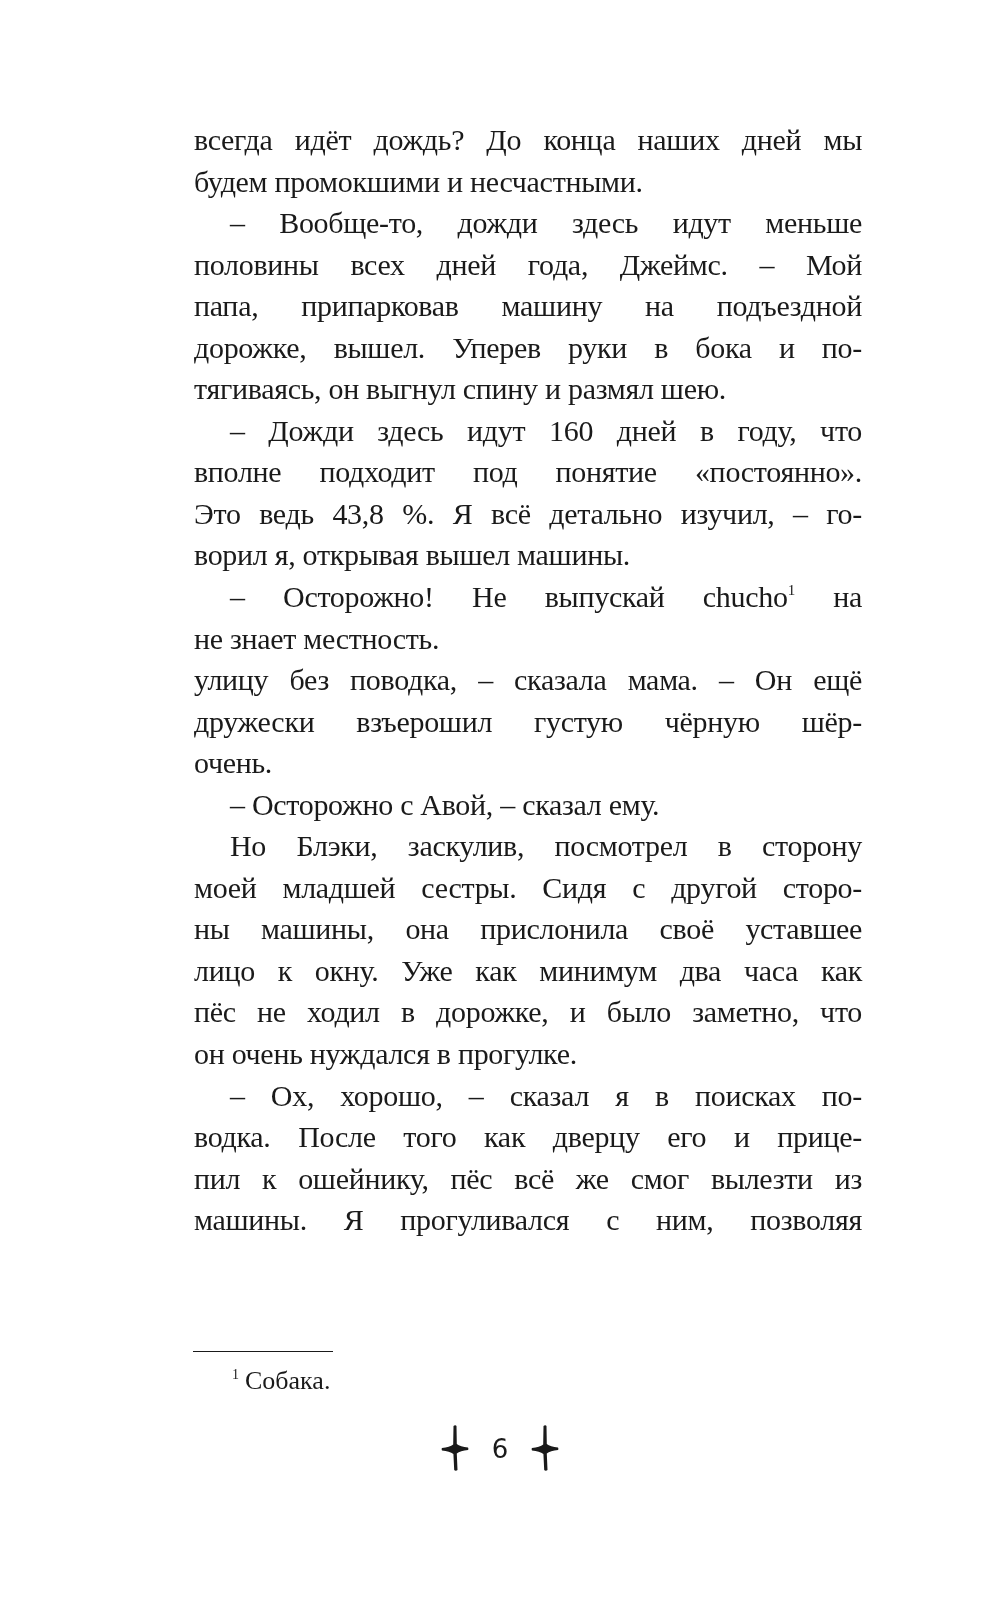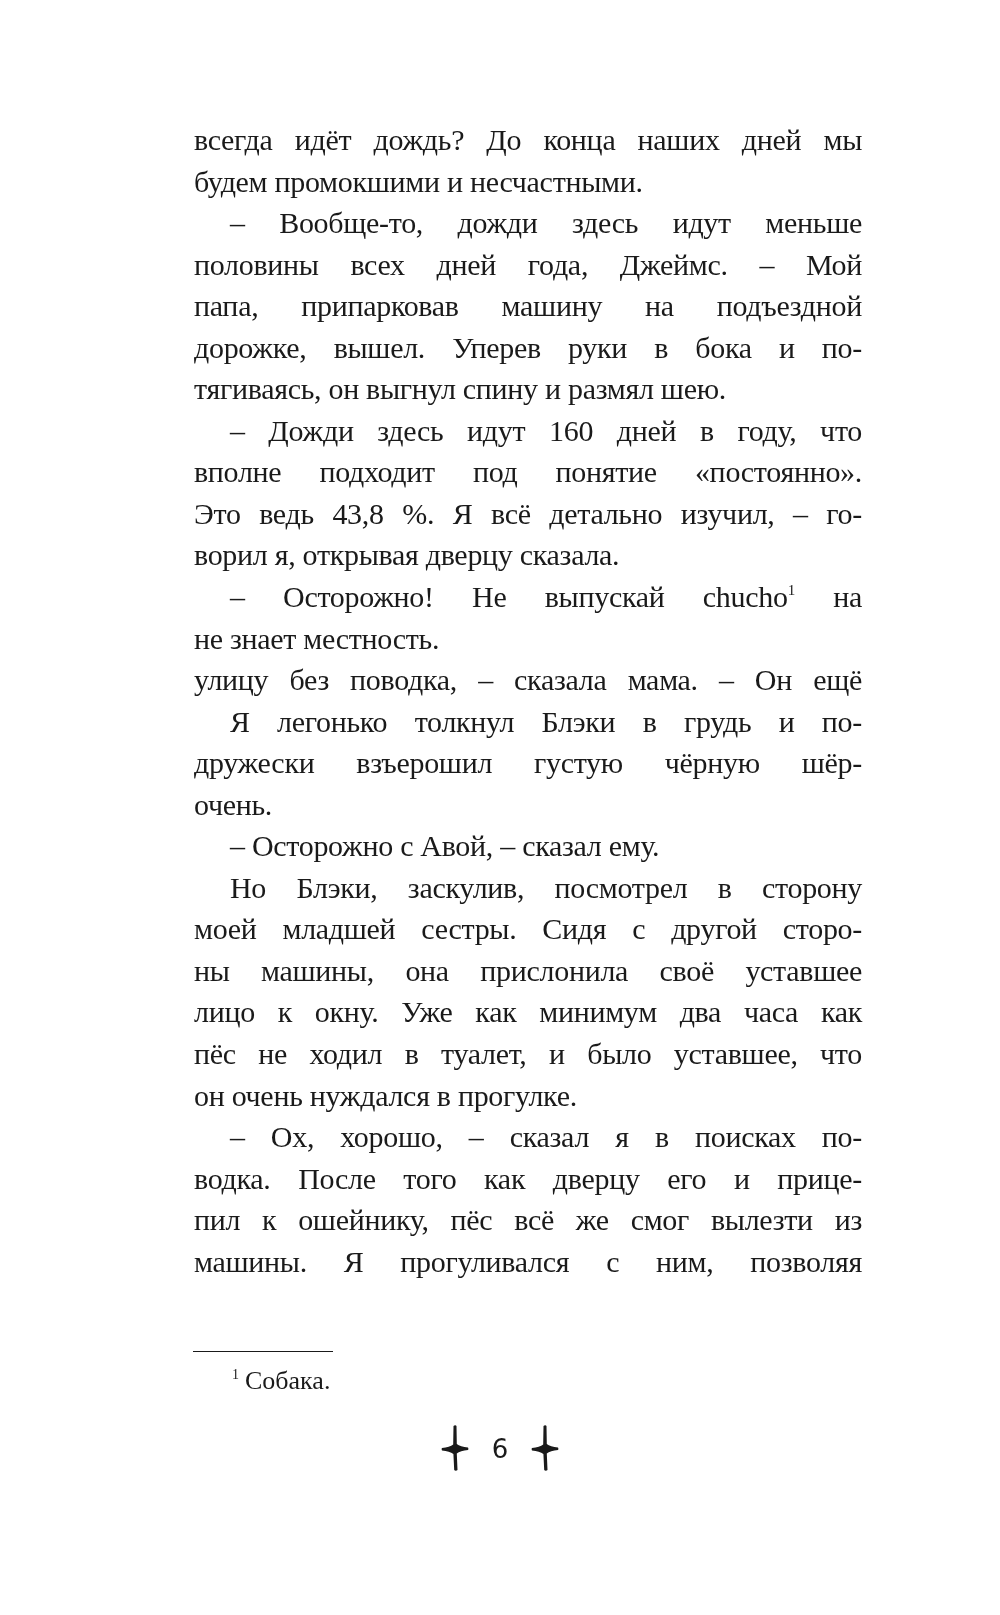"ворил я, открывая дверцу сказала." span.line { text: дверцу сказала -> вышел машины }
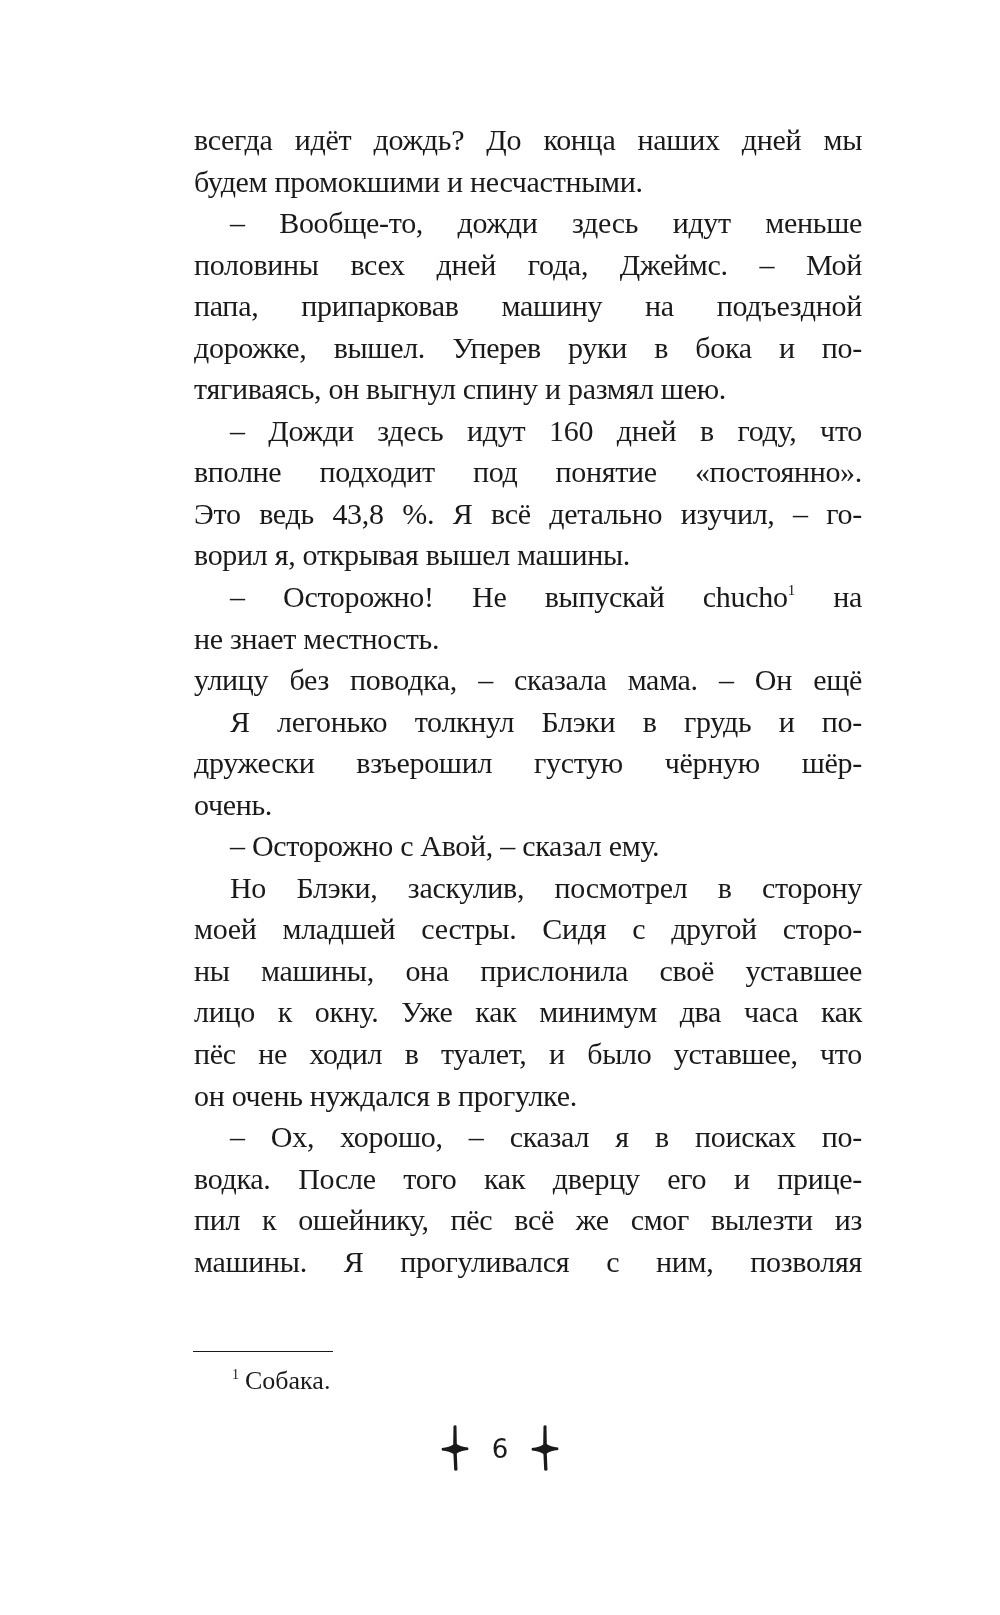"Я легонько толкнул Блэки в" span.line { html: <span>Я легонько толкнул Блэки в грудь и по-</span> -> none }
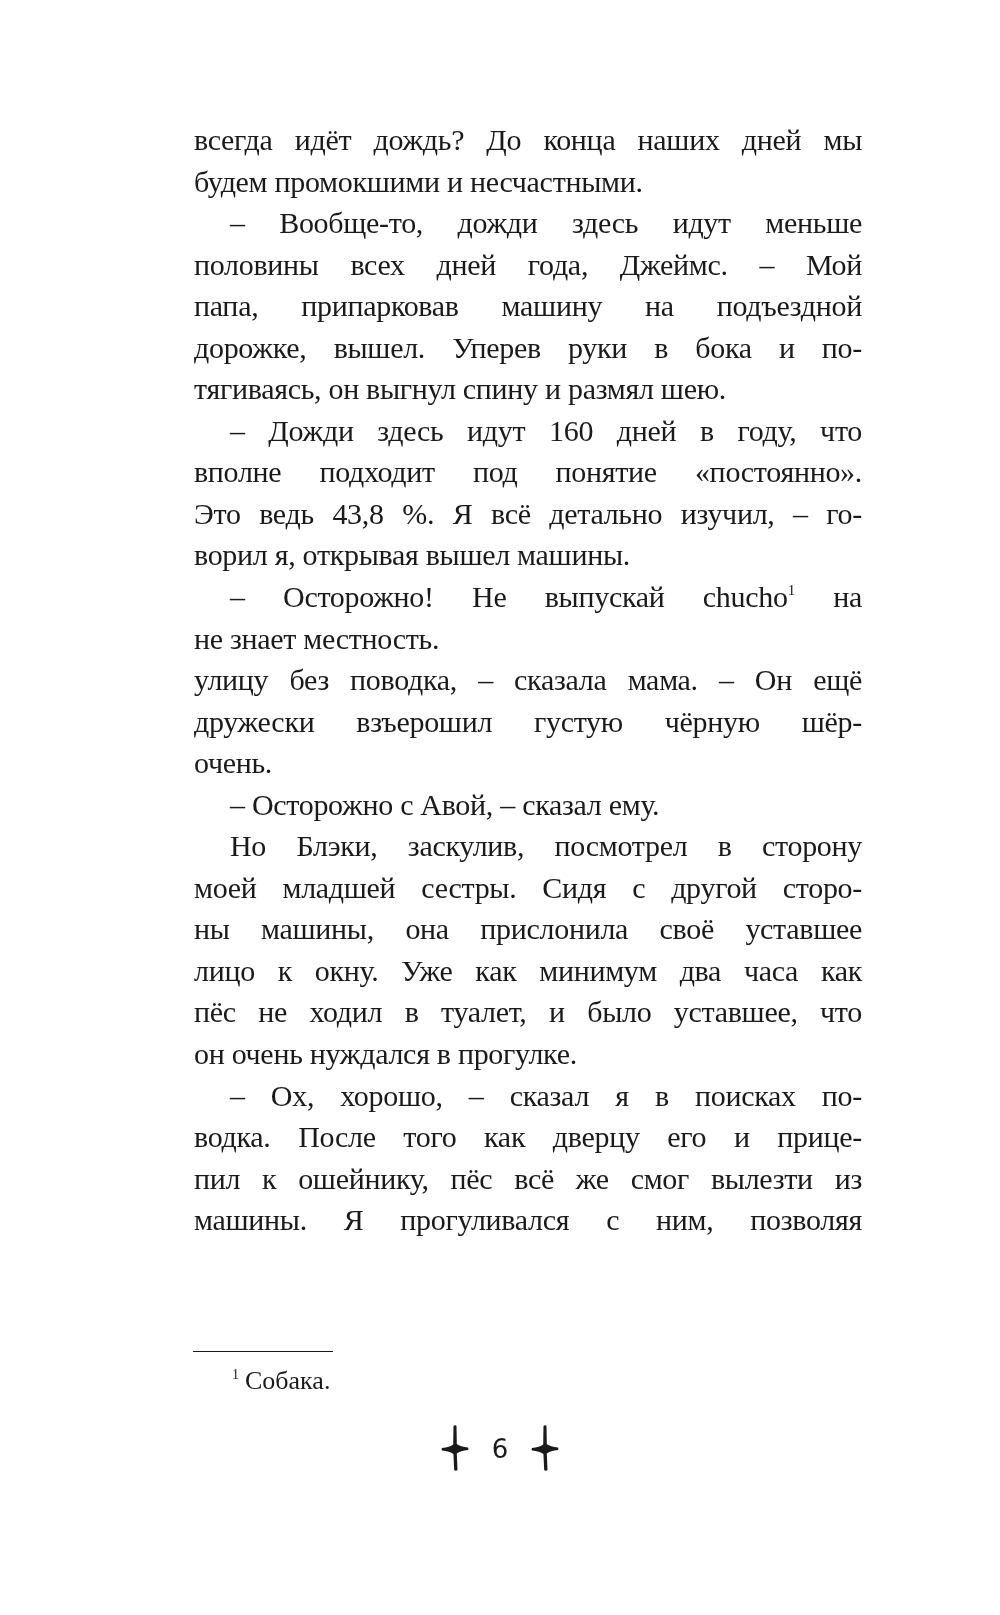"пёс не ходил в туалет," span.line { text: туалет, и было уставшее -> дорожке, и было заметно }
